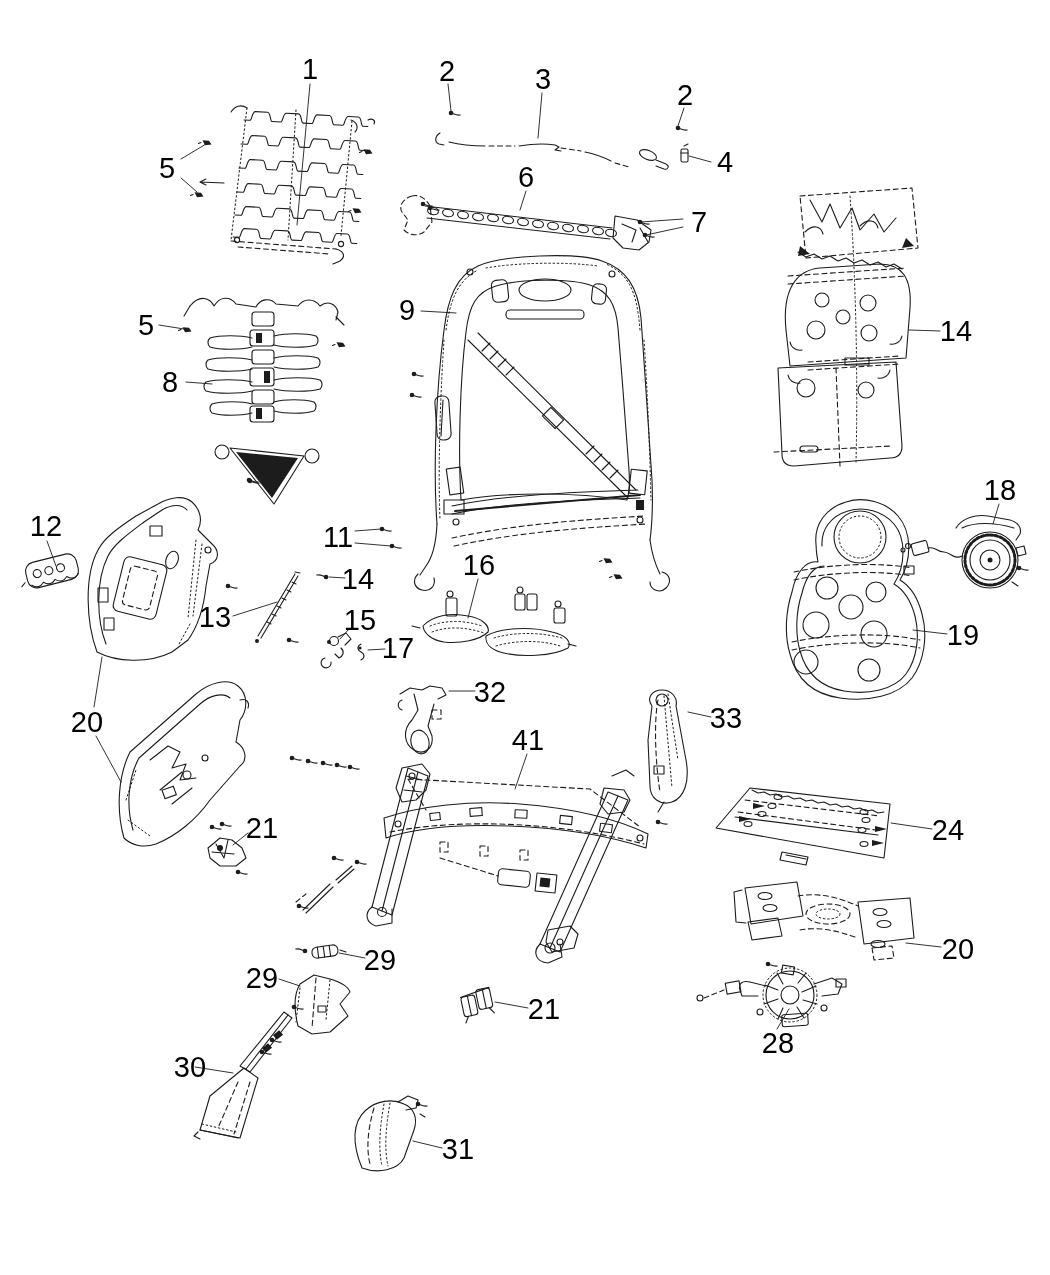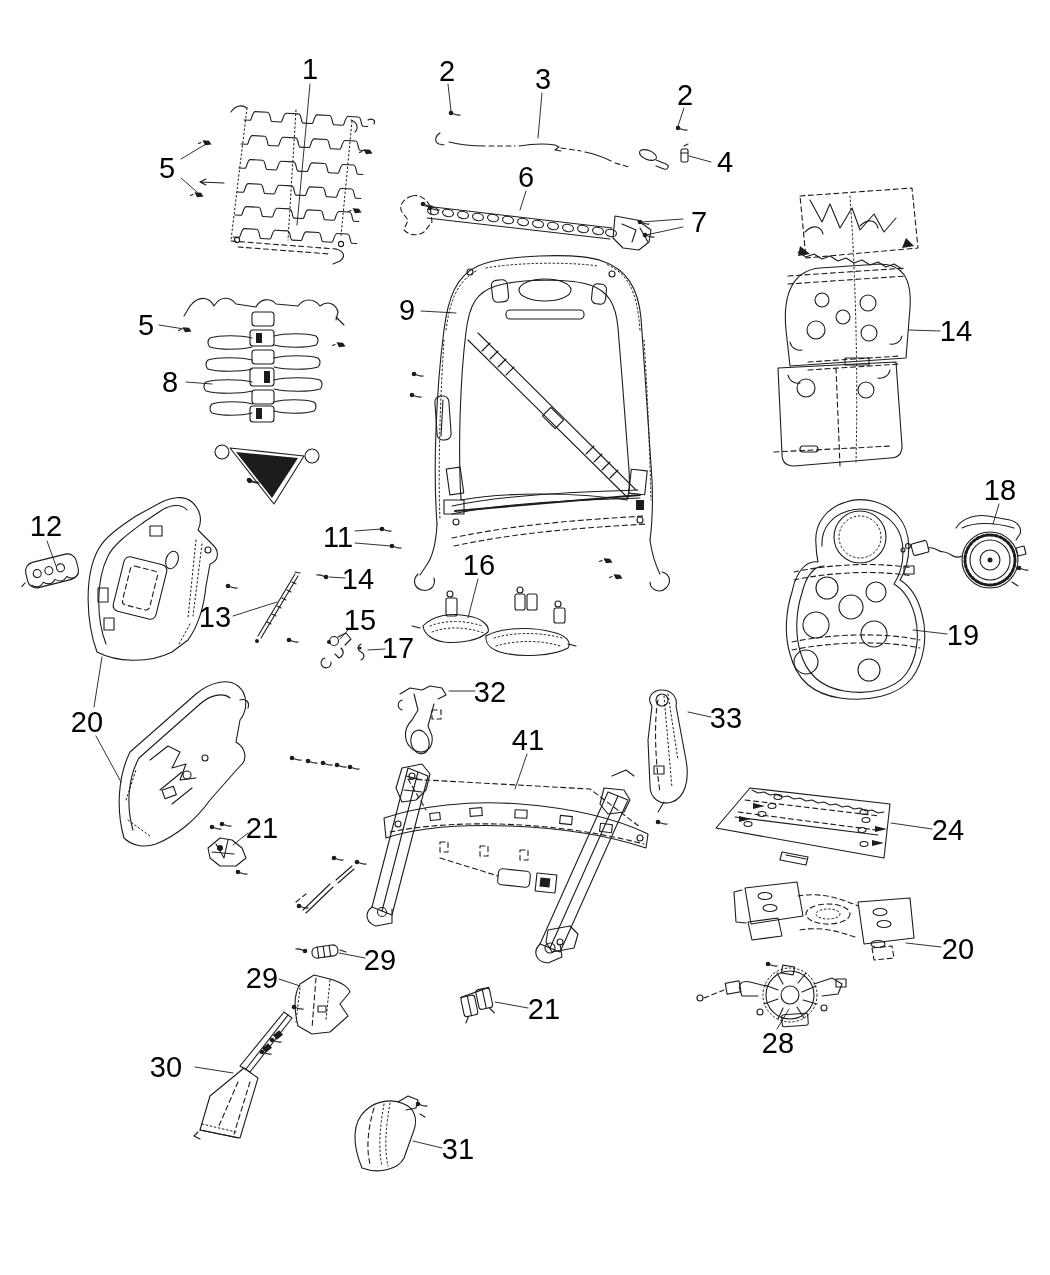"30" div.callout { left: 166px -> 190px }
